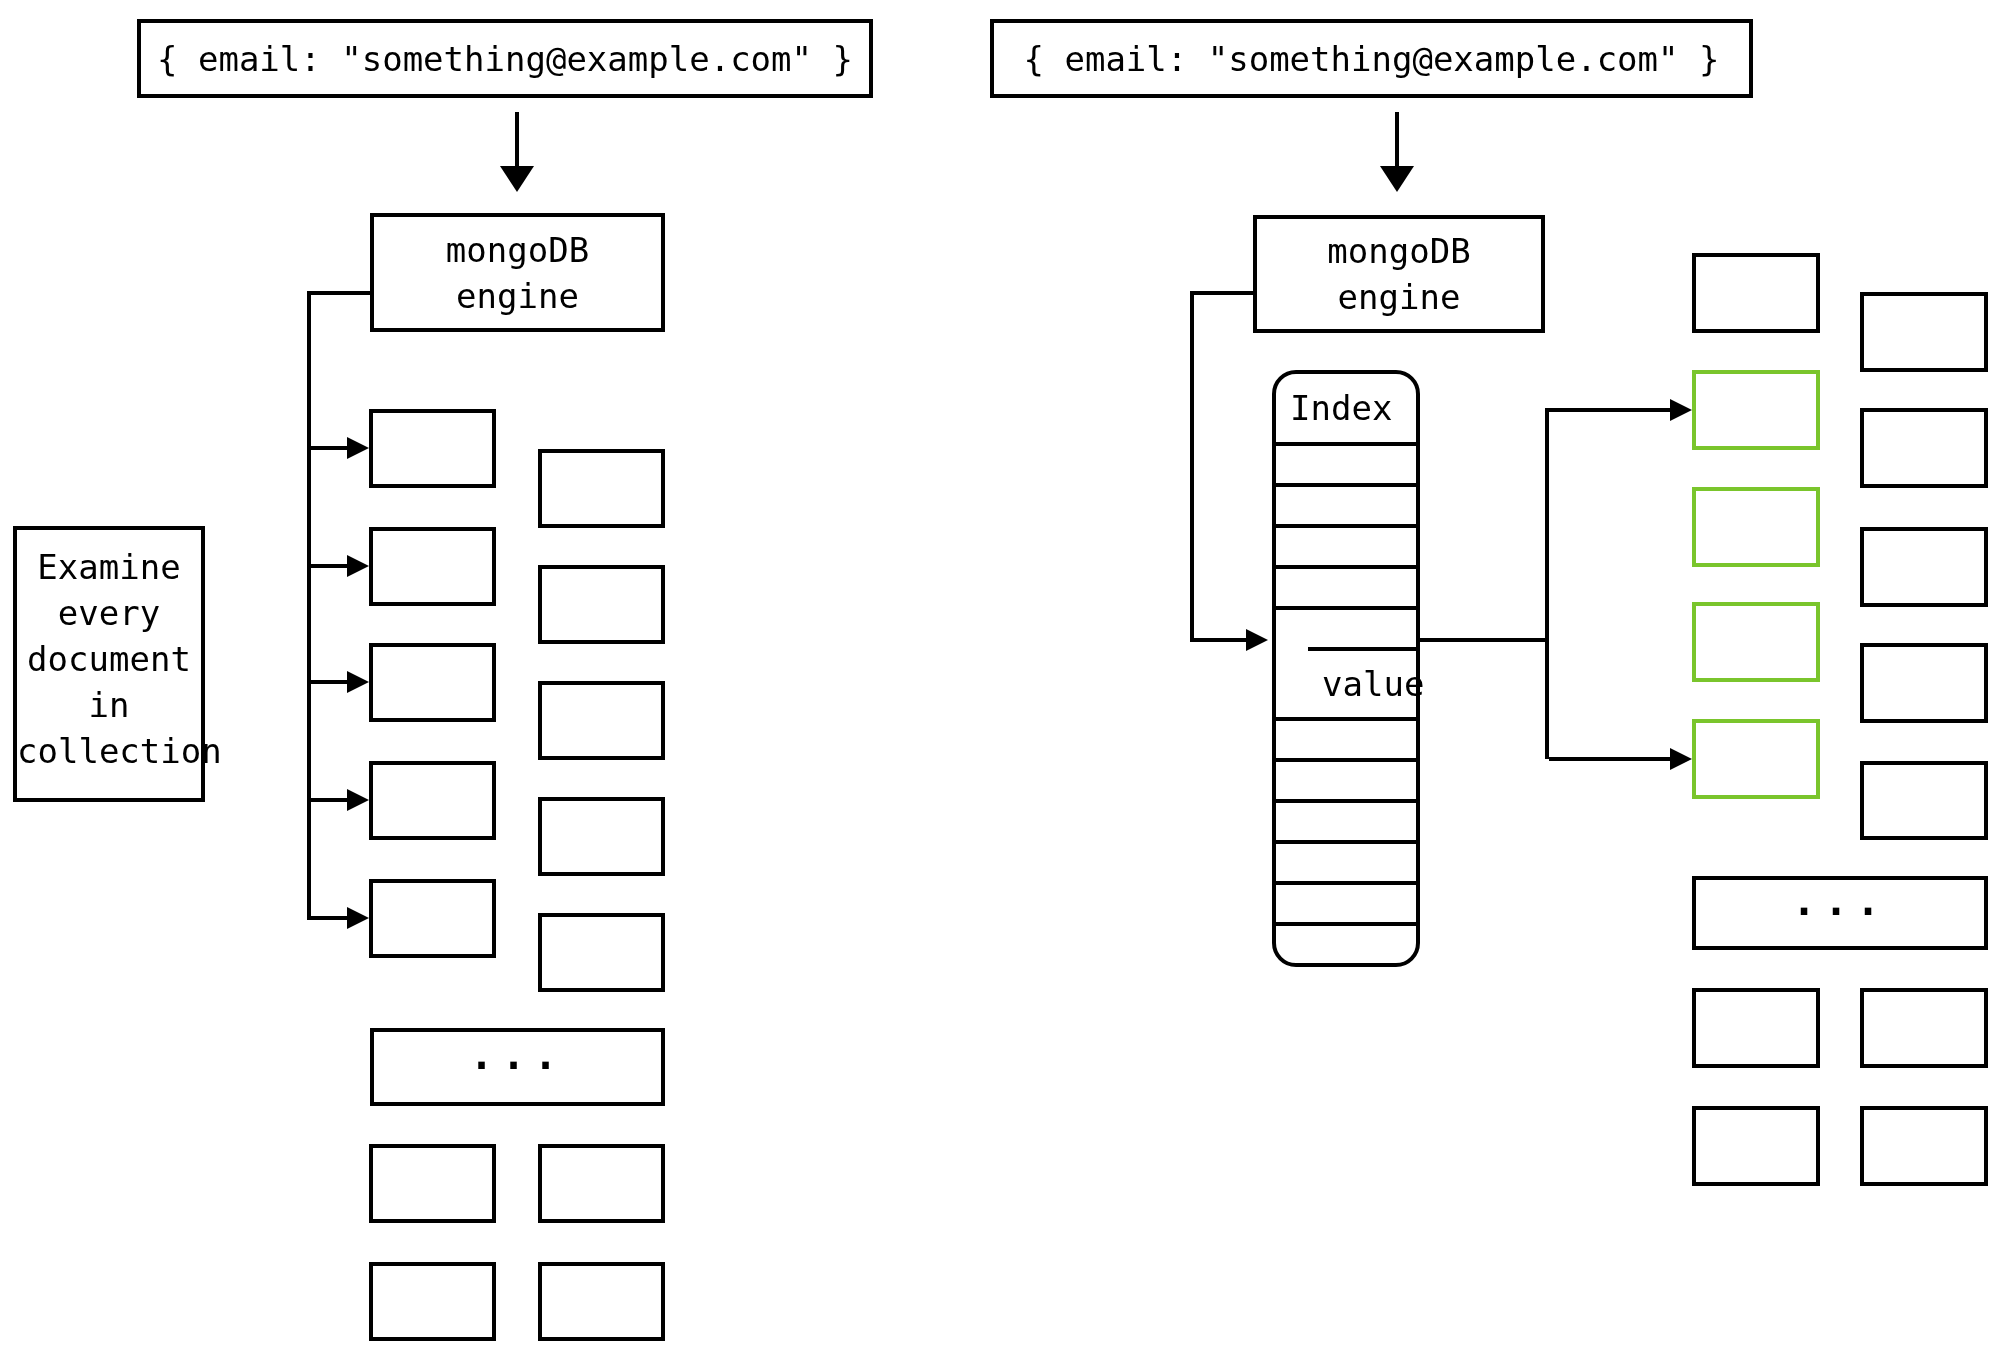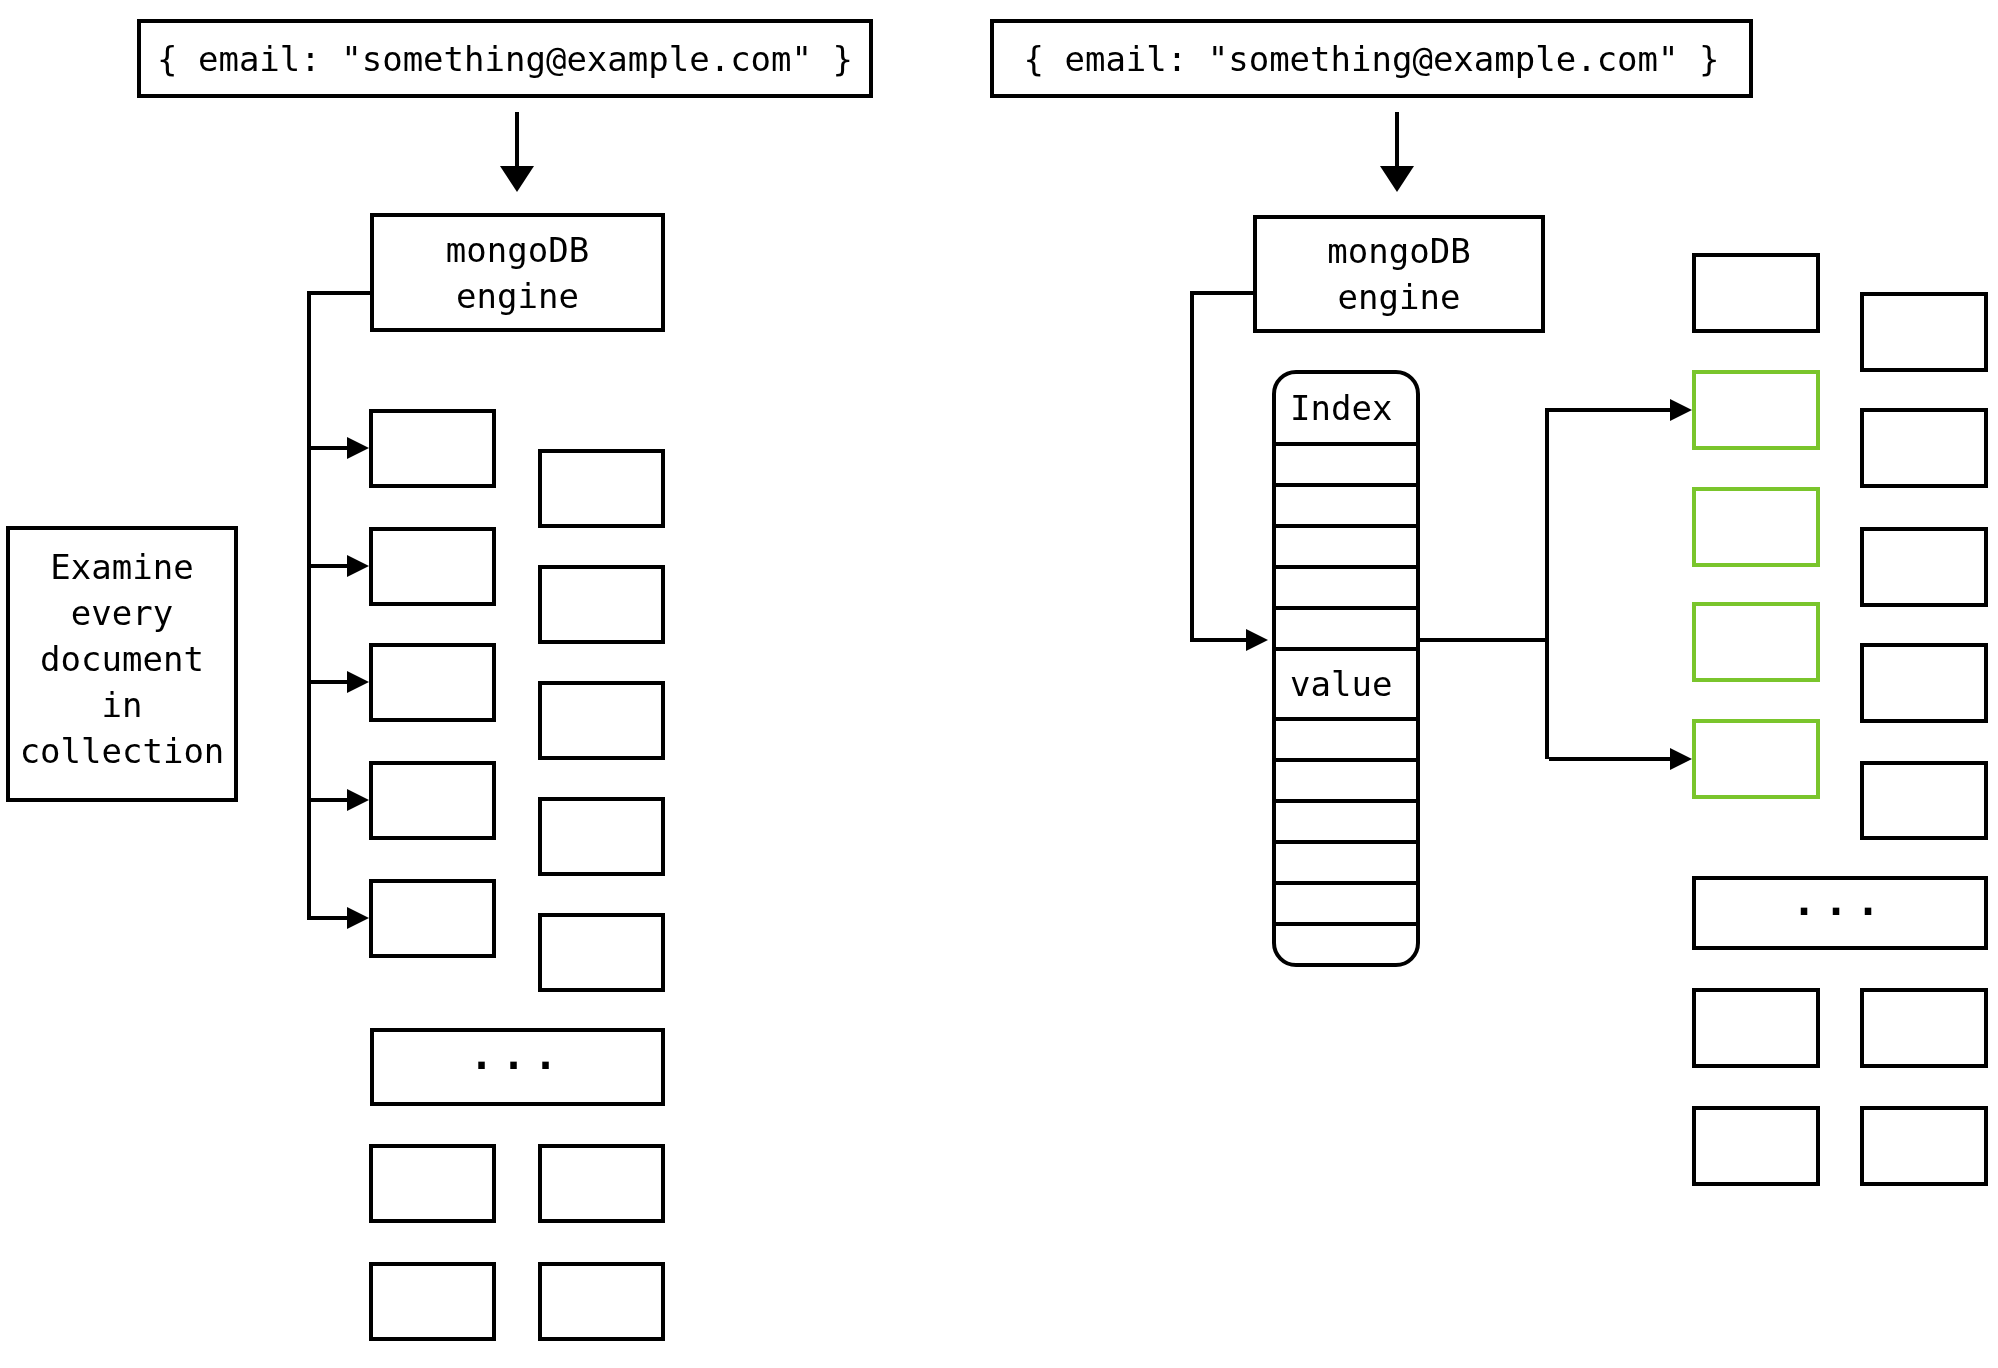"Examine every document in collection" div.box { left: 6px -> 13px; width: 232px -> 192px }
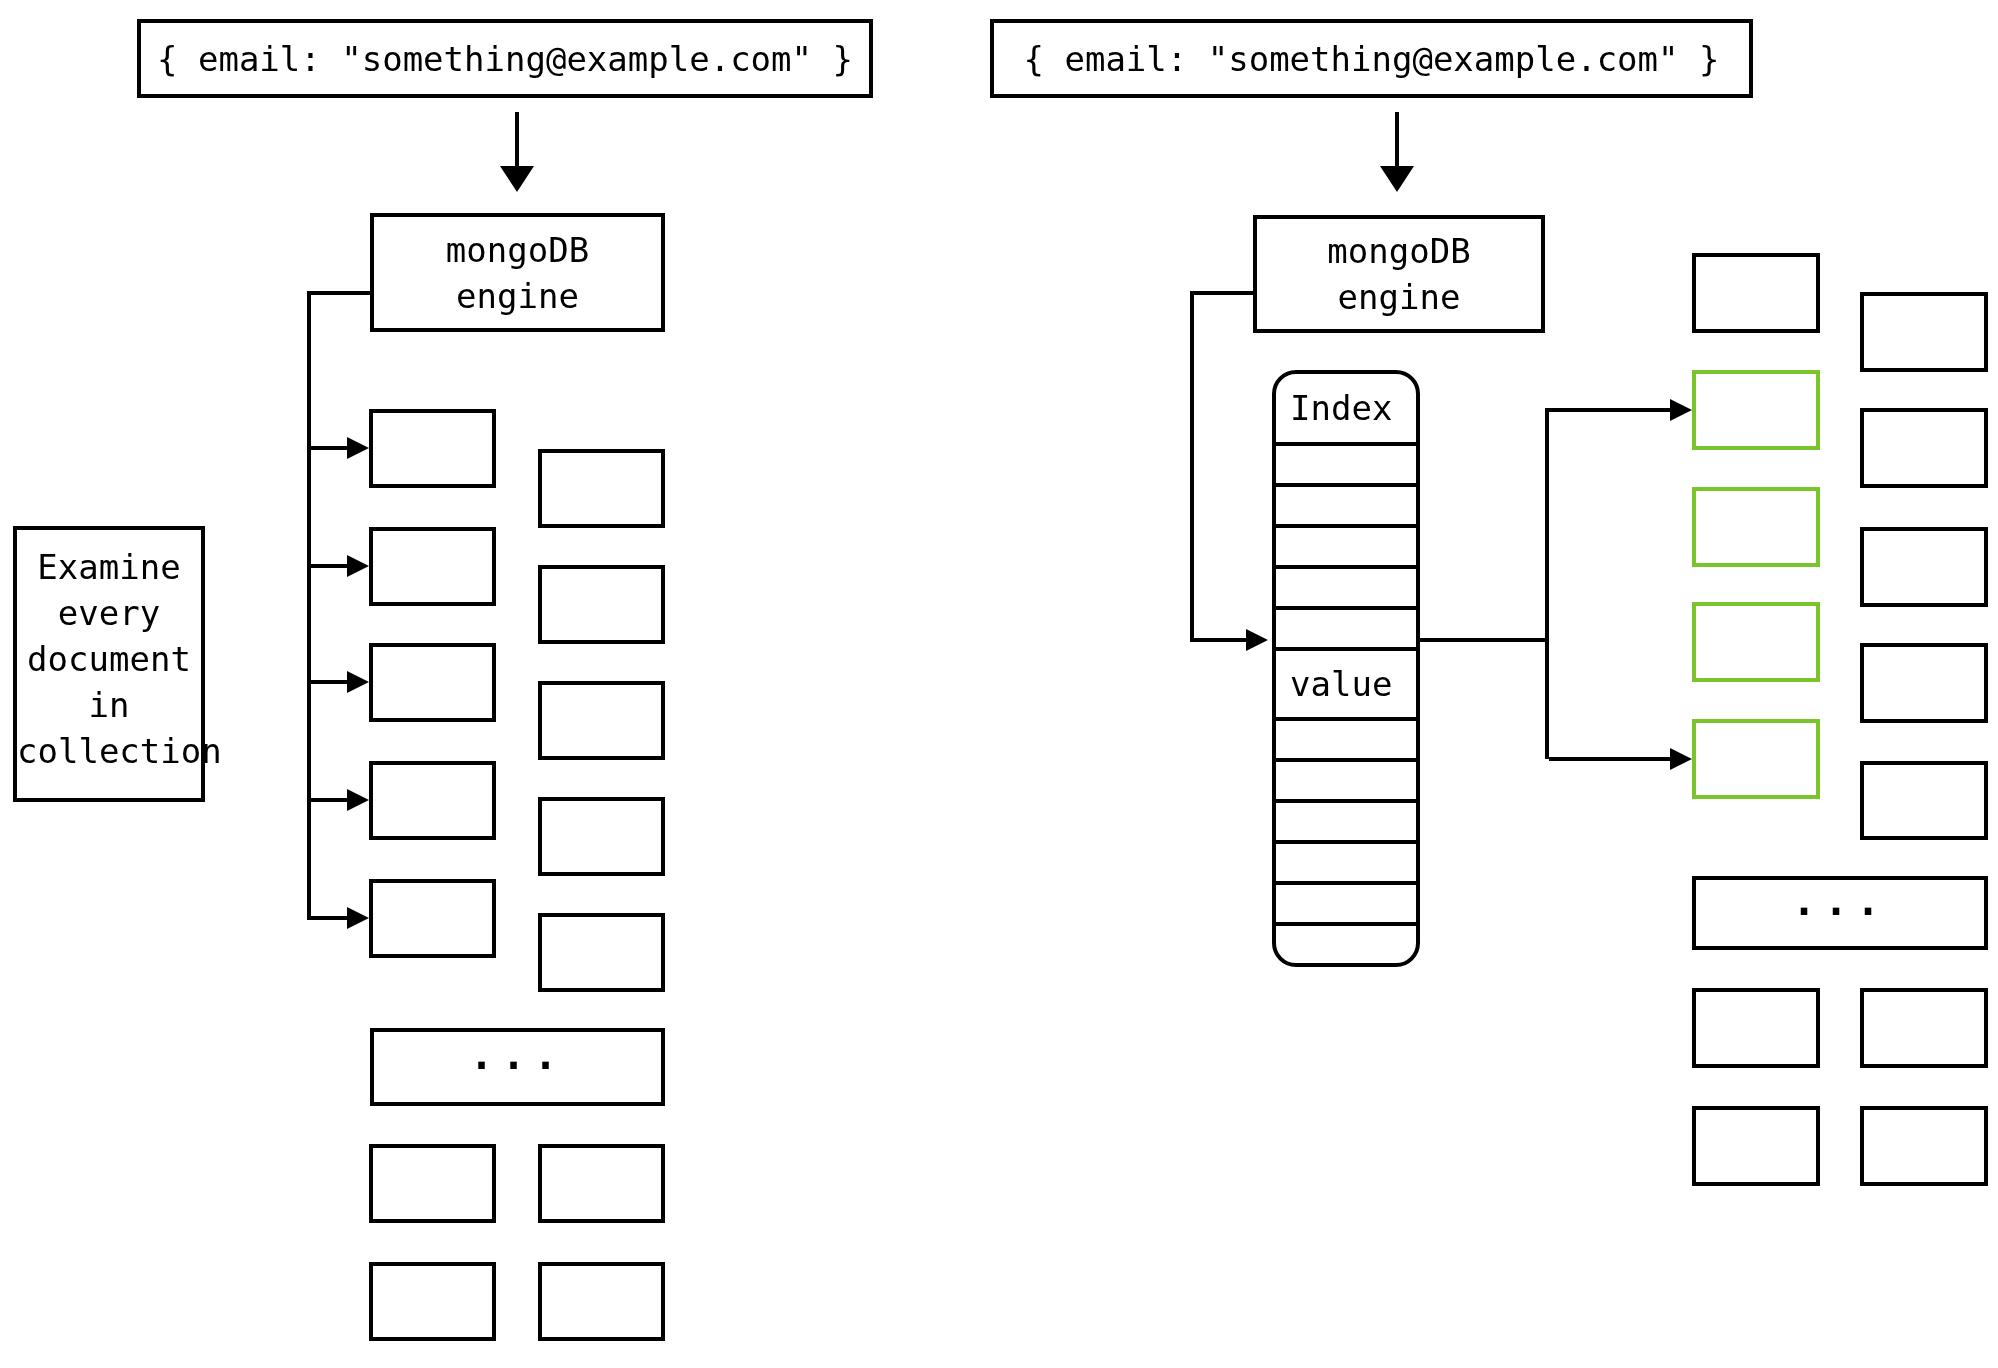"value" .idx-val { margin-left: none -> 32px }
